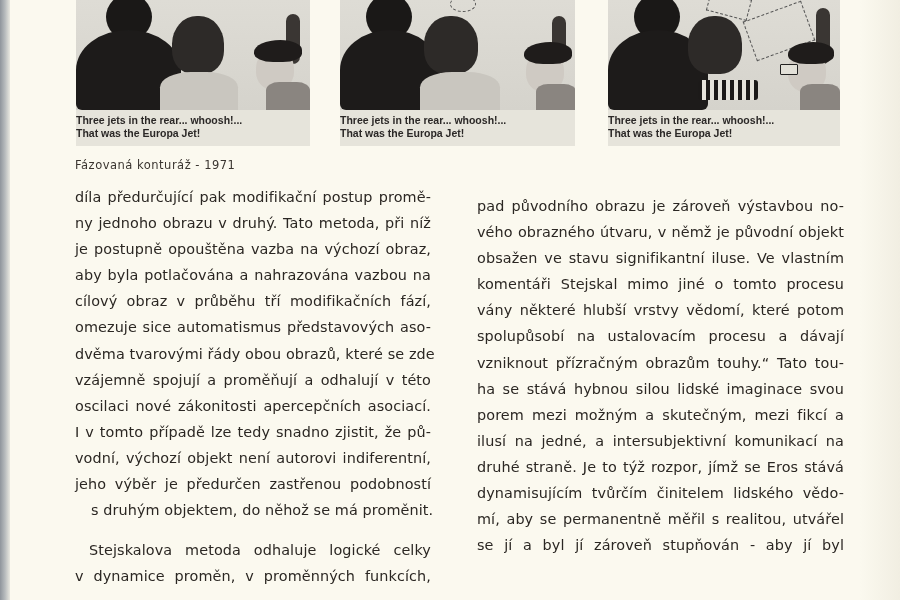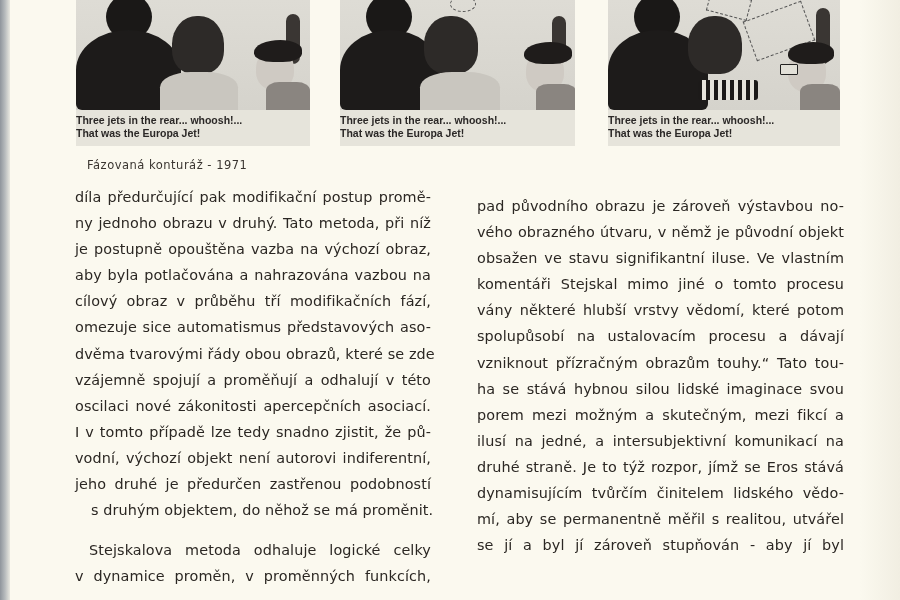"Fázovaná konturáž - 1971" .fig-caption { left: 87px -> 75px }
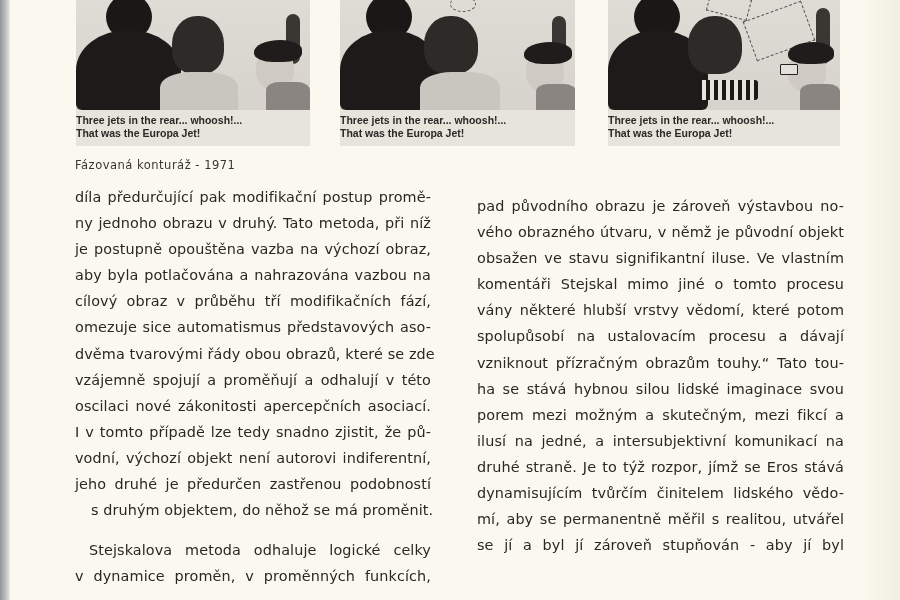"jeho druhé je předurčen zastřenou" span.line { text: druhé -> výběr }
